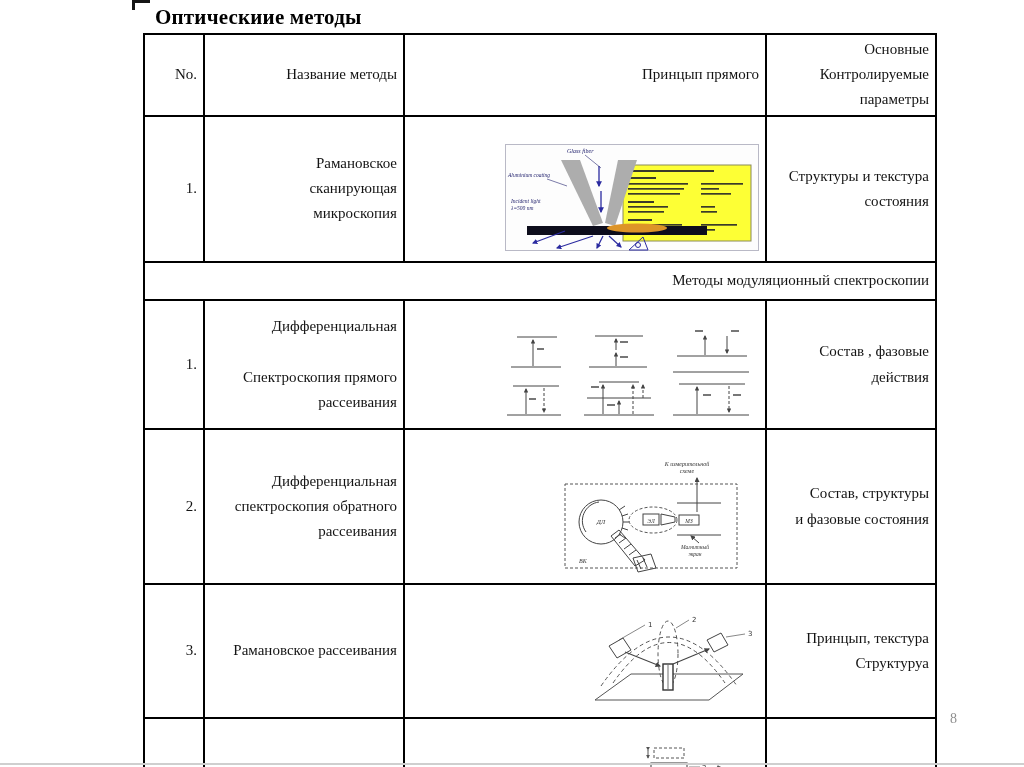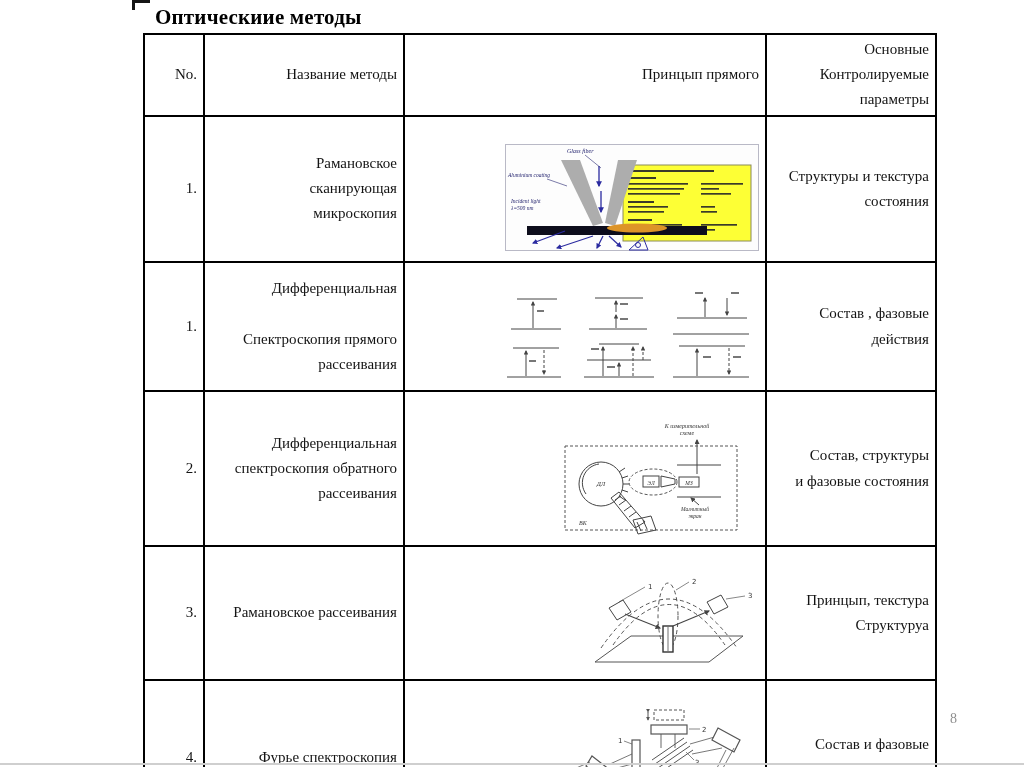"Методы модуляционный спектроскопии" tr.r-div { html: none -> <tr> <td>Методы модуляционный спектроскопии</td> </tr> }
